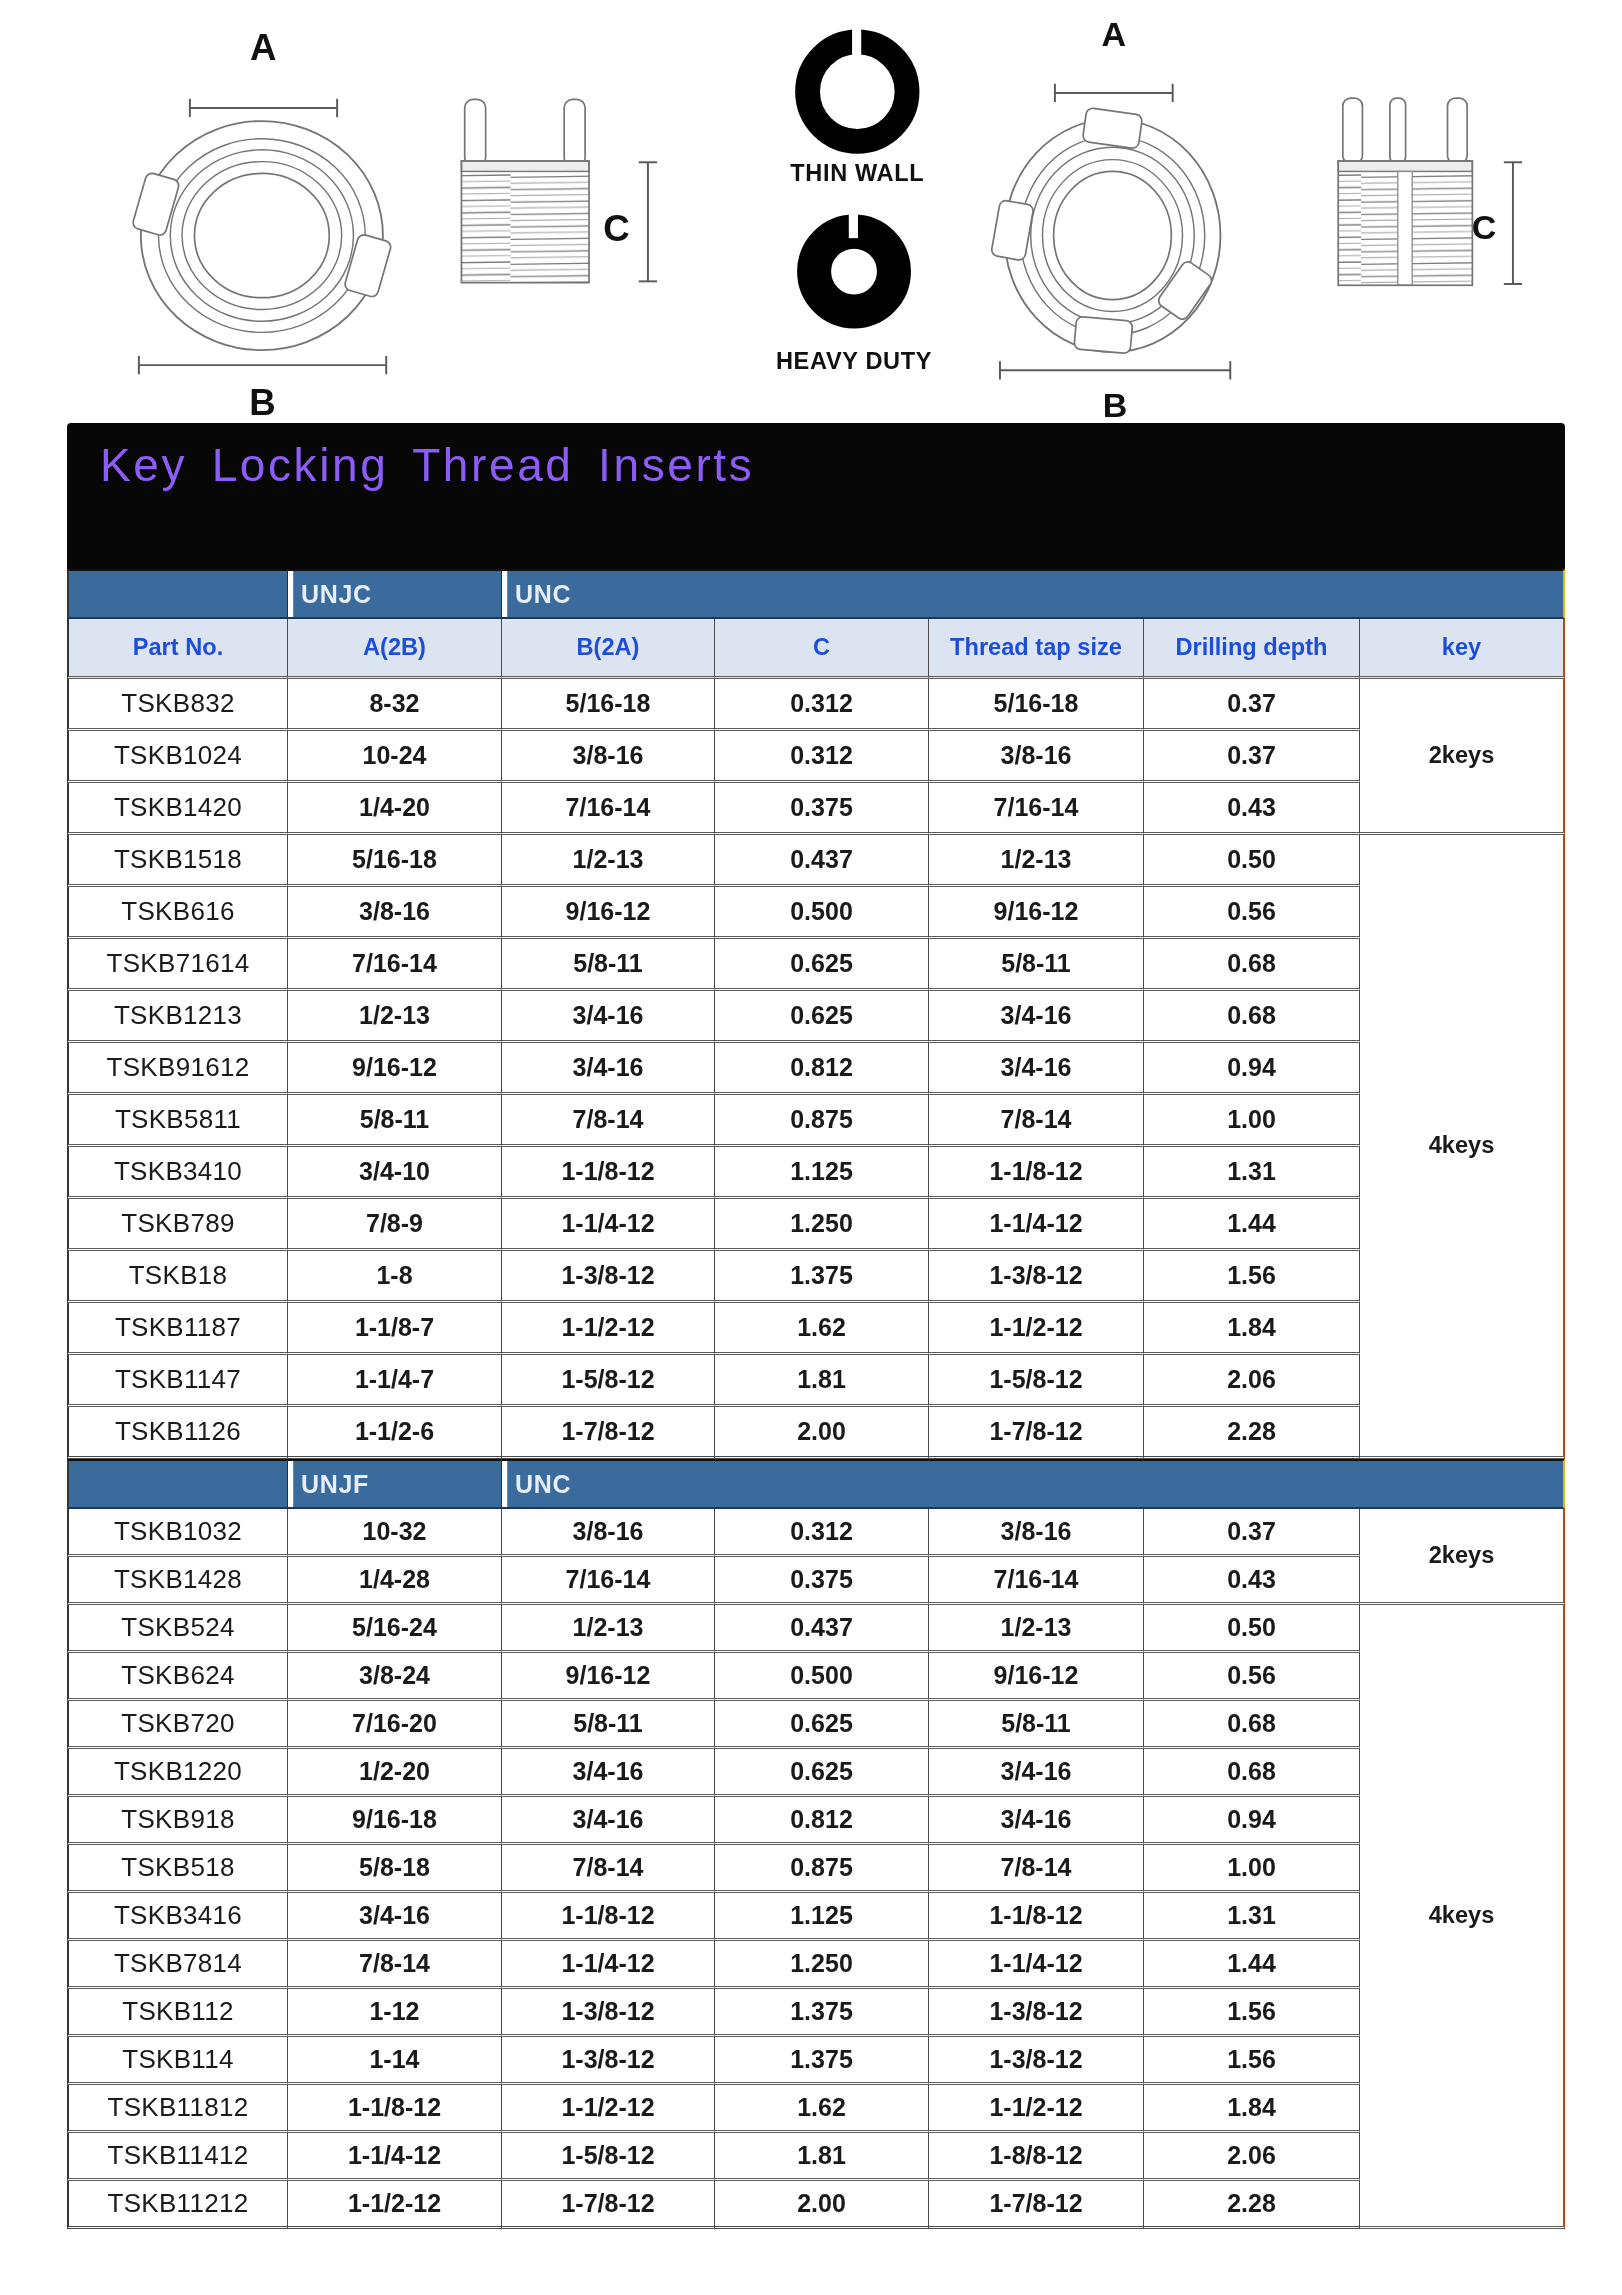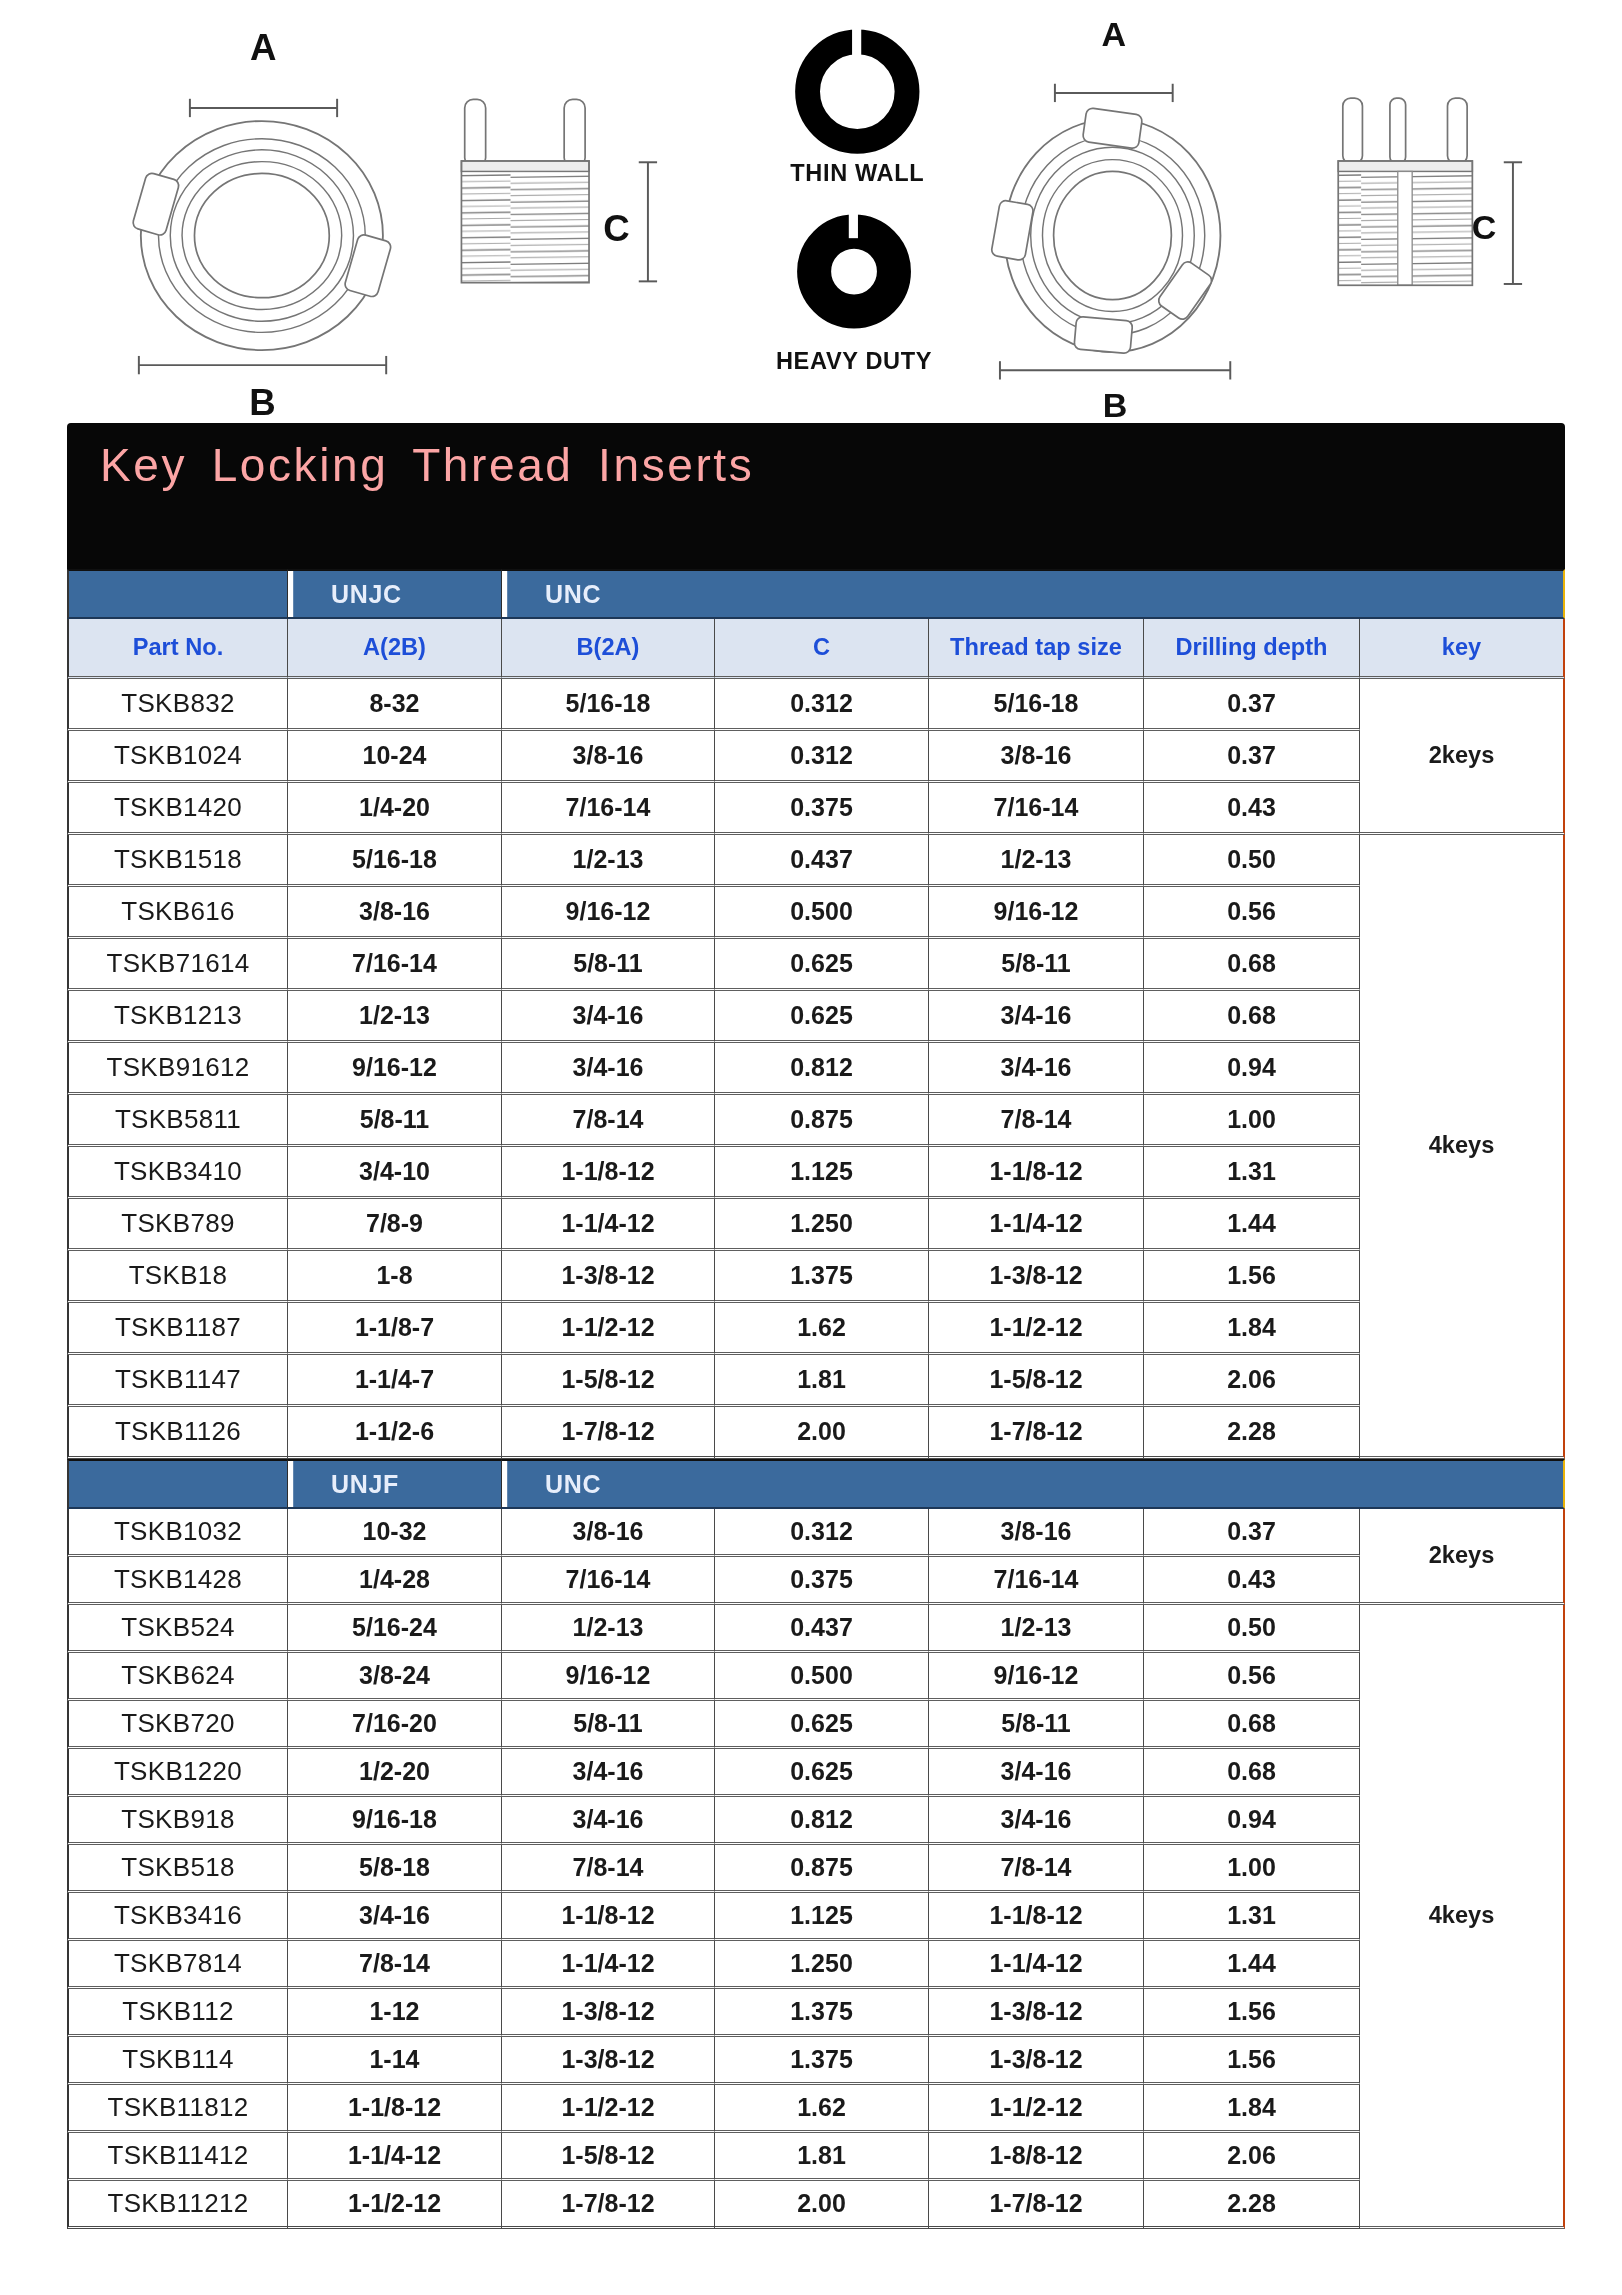"Key Locking Thread Inserts" .banner .line { color: #fca5a5 -> #8b5cf6 }
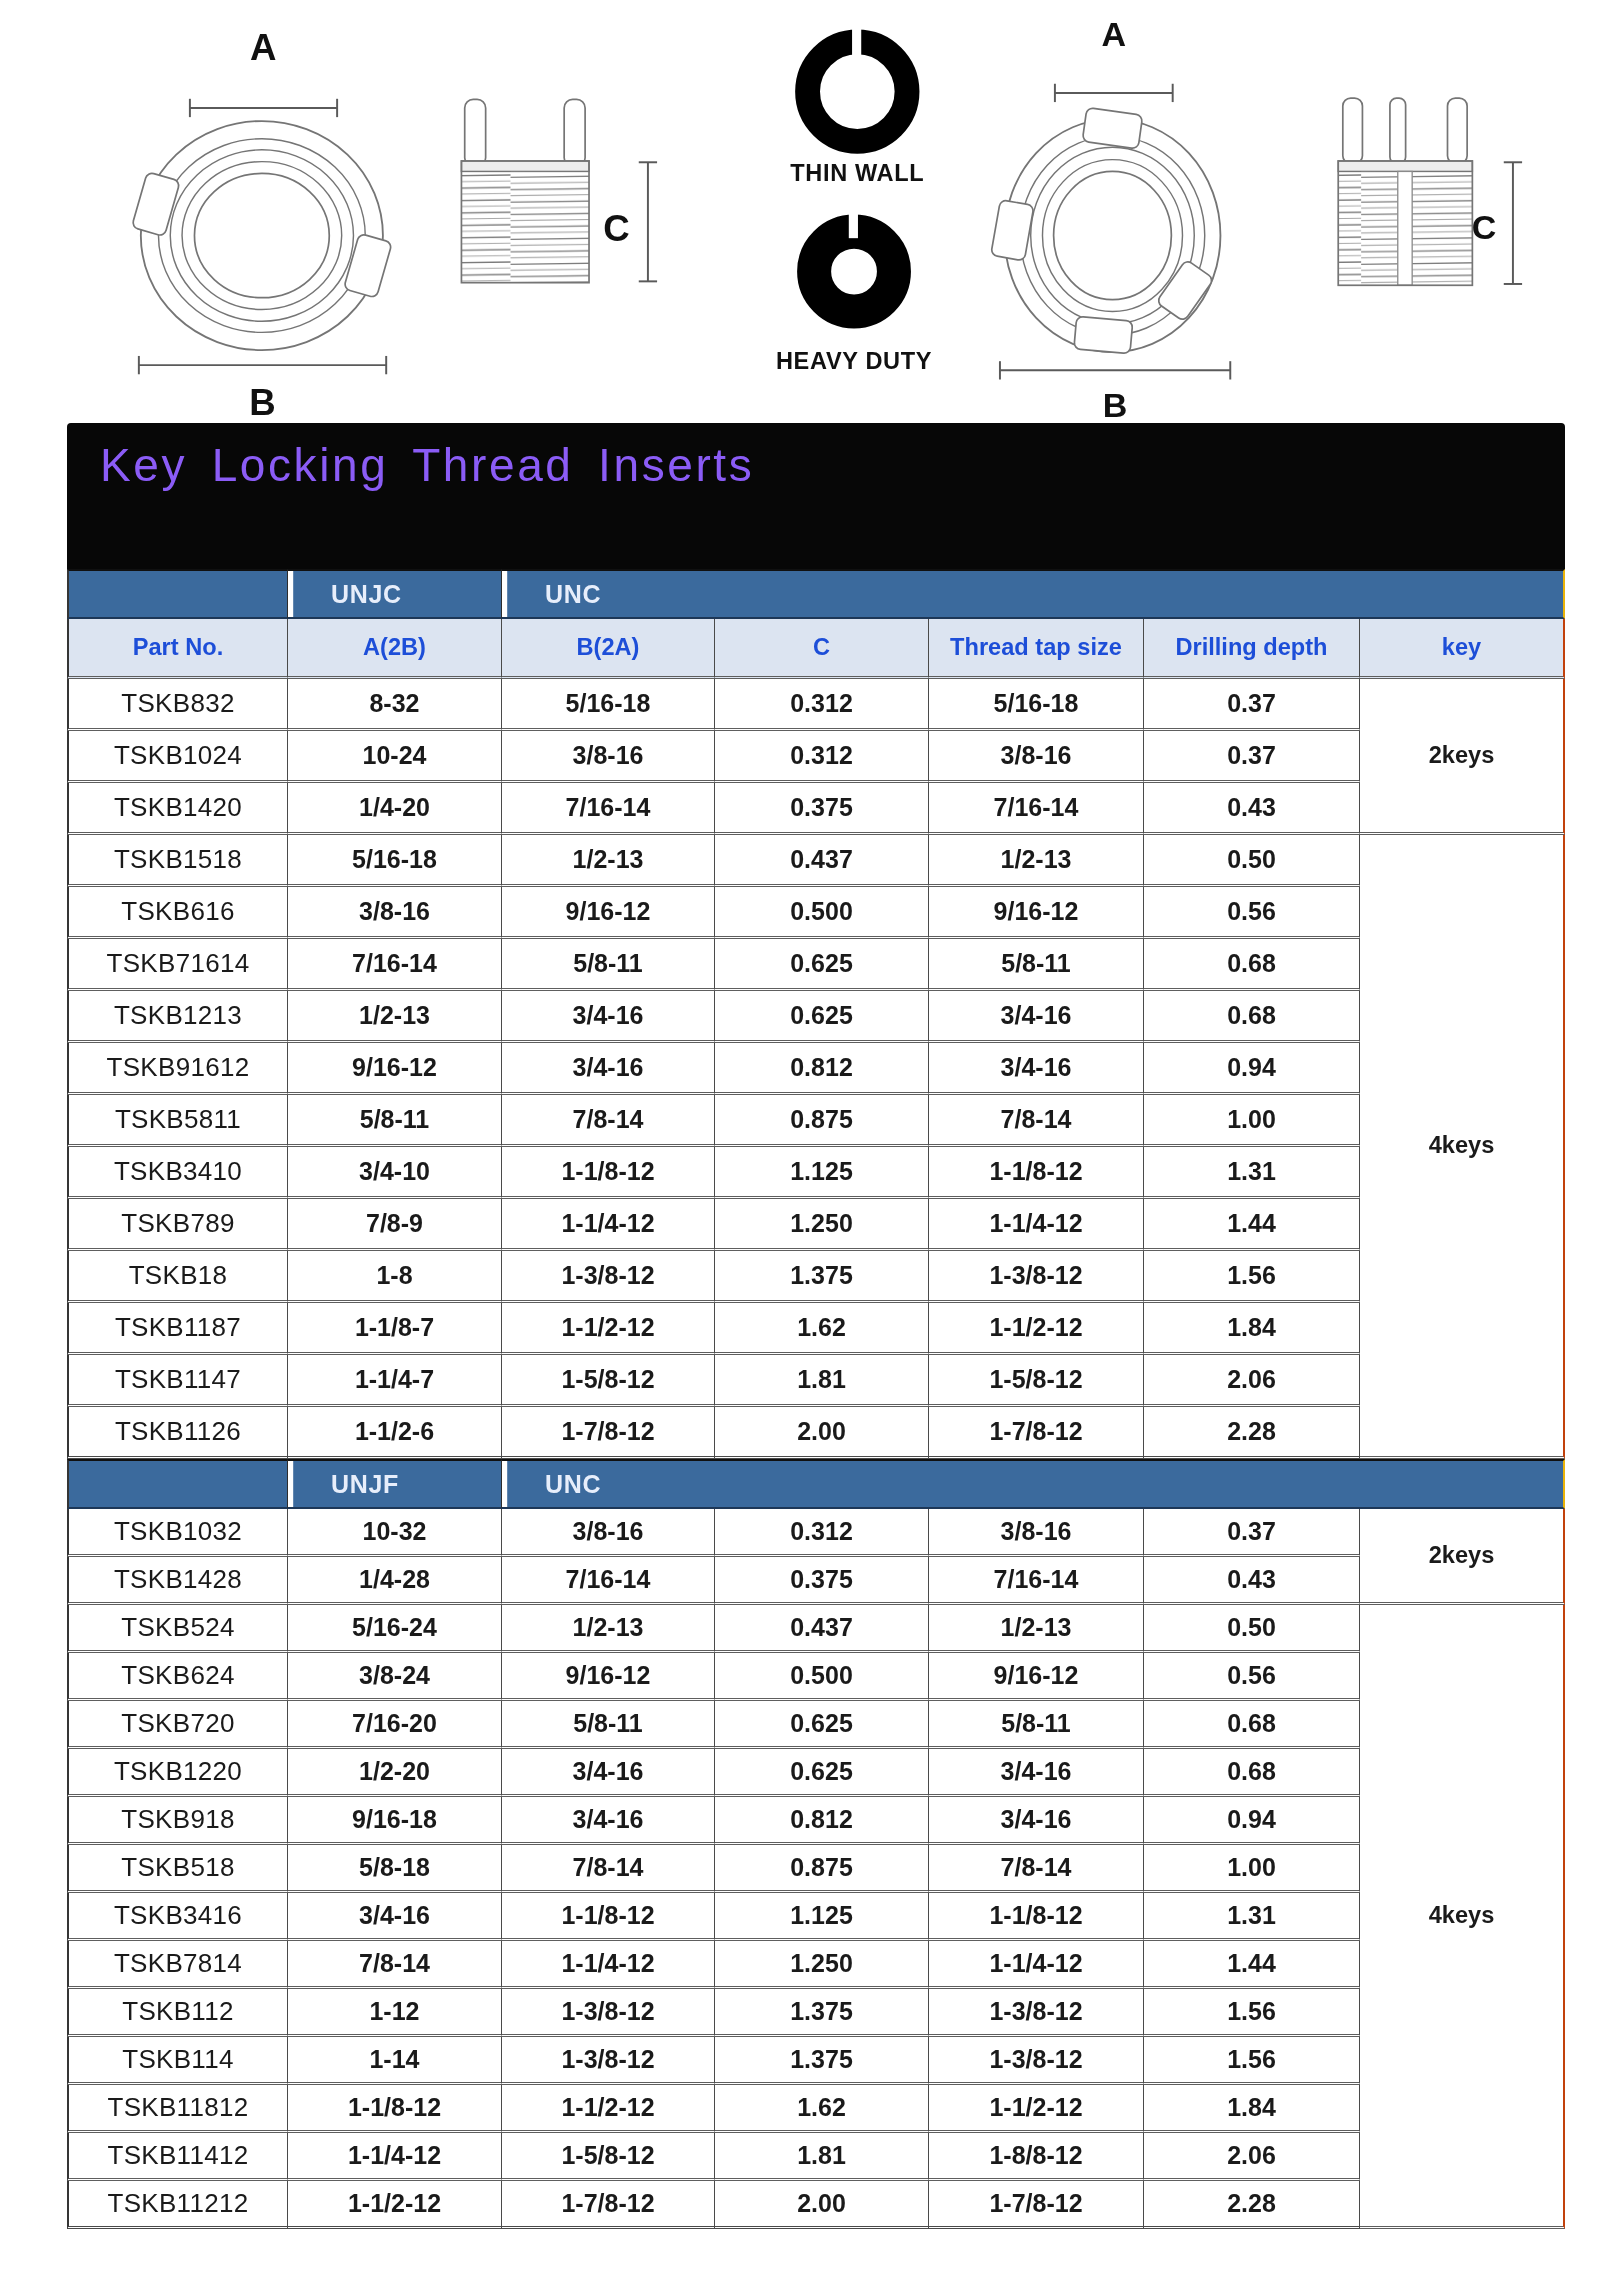"UNJC" .band-label { padding-left: 43px -> 13px }
